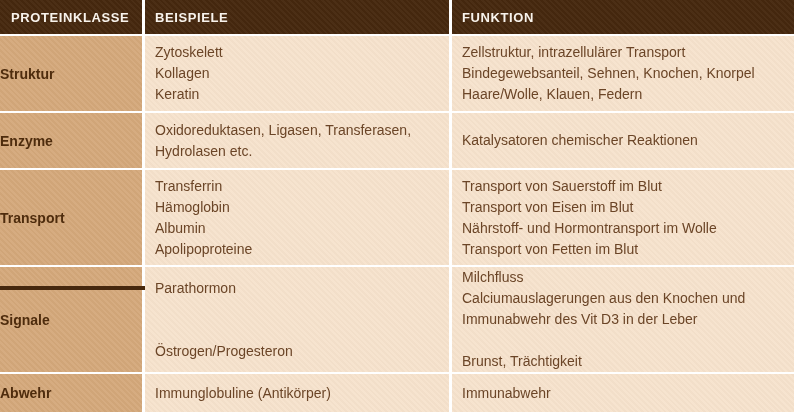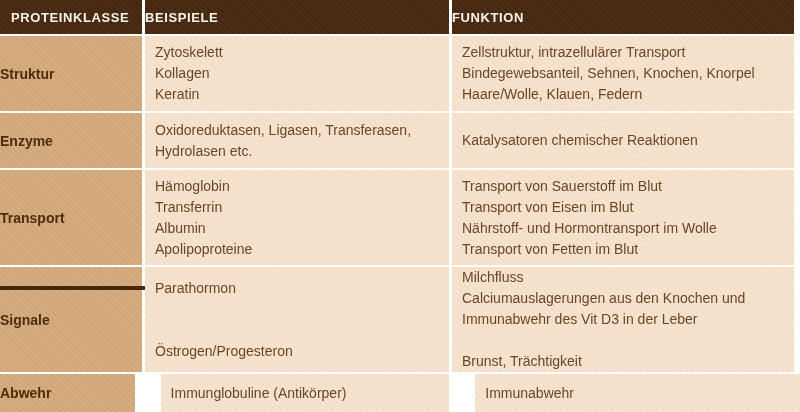"BEISPIELE" .header-row .cell { padding-left: 0 -> 10px }
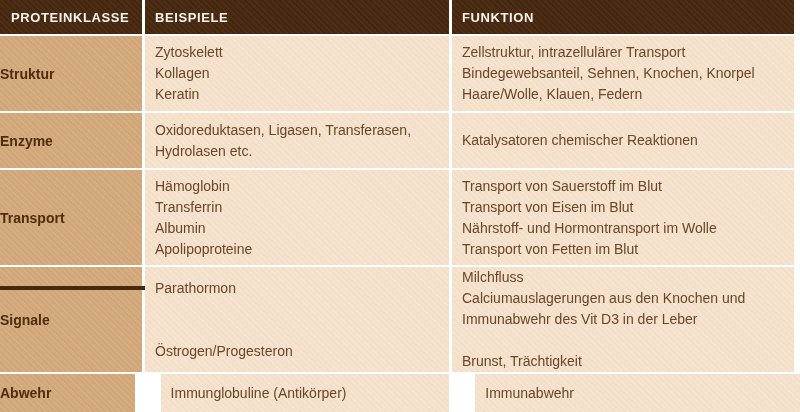"Hämoglobin" div.line { order: before "Transferrin" -> after "Transferrin" }
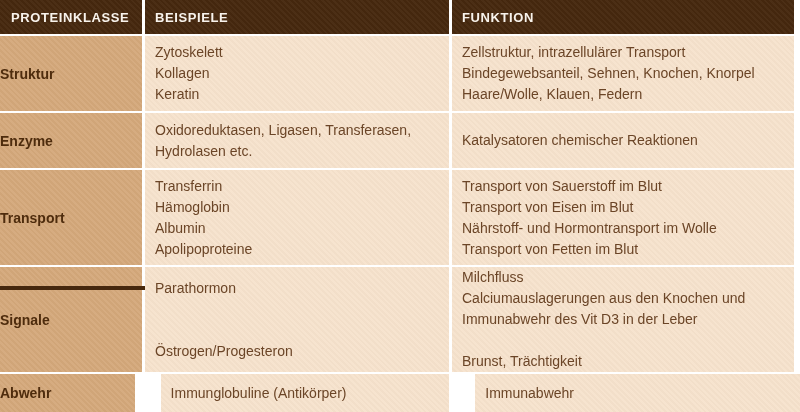"Abwehr" .row-abwehr { gap: 23px -> none }
